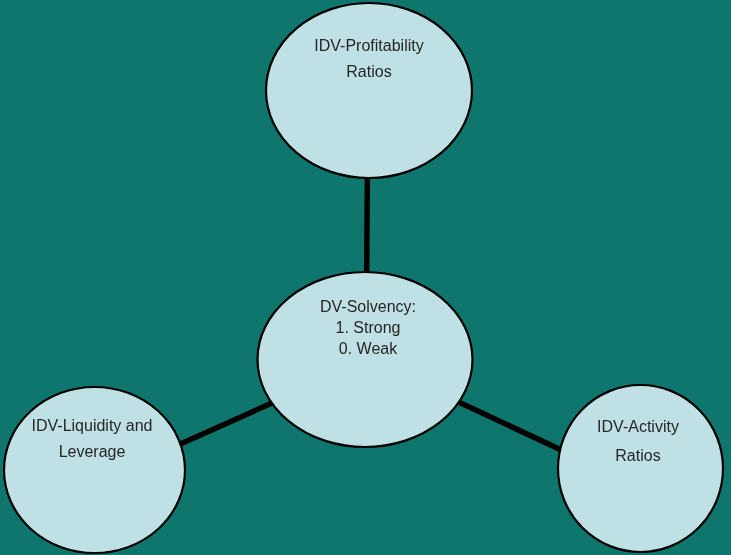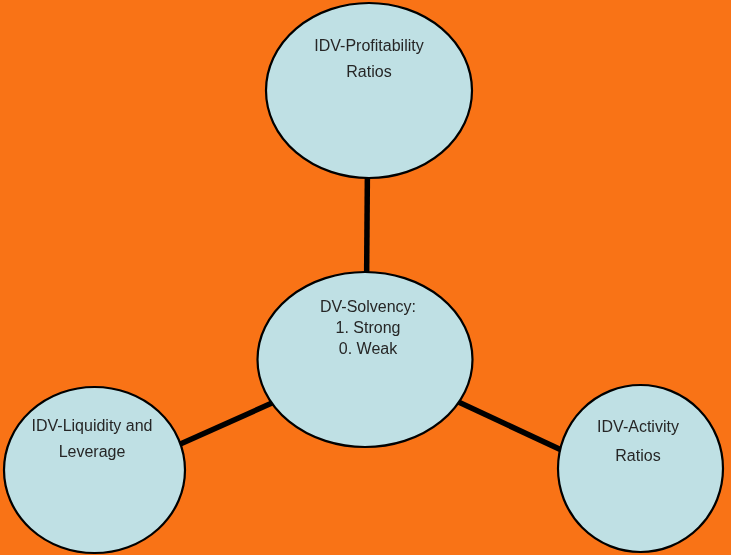"IDV-Profitability" .canvas-wrap { background: #f97316 -> #0f766e }
